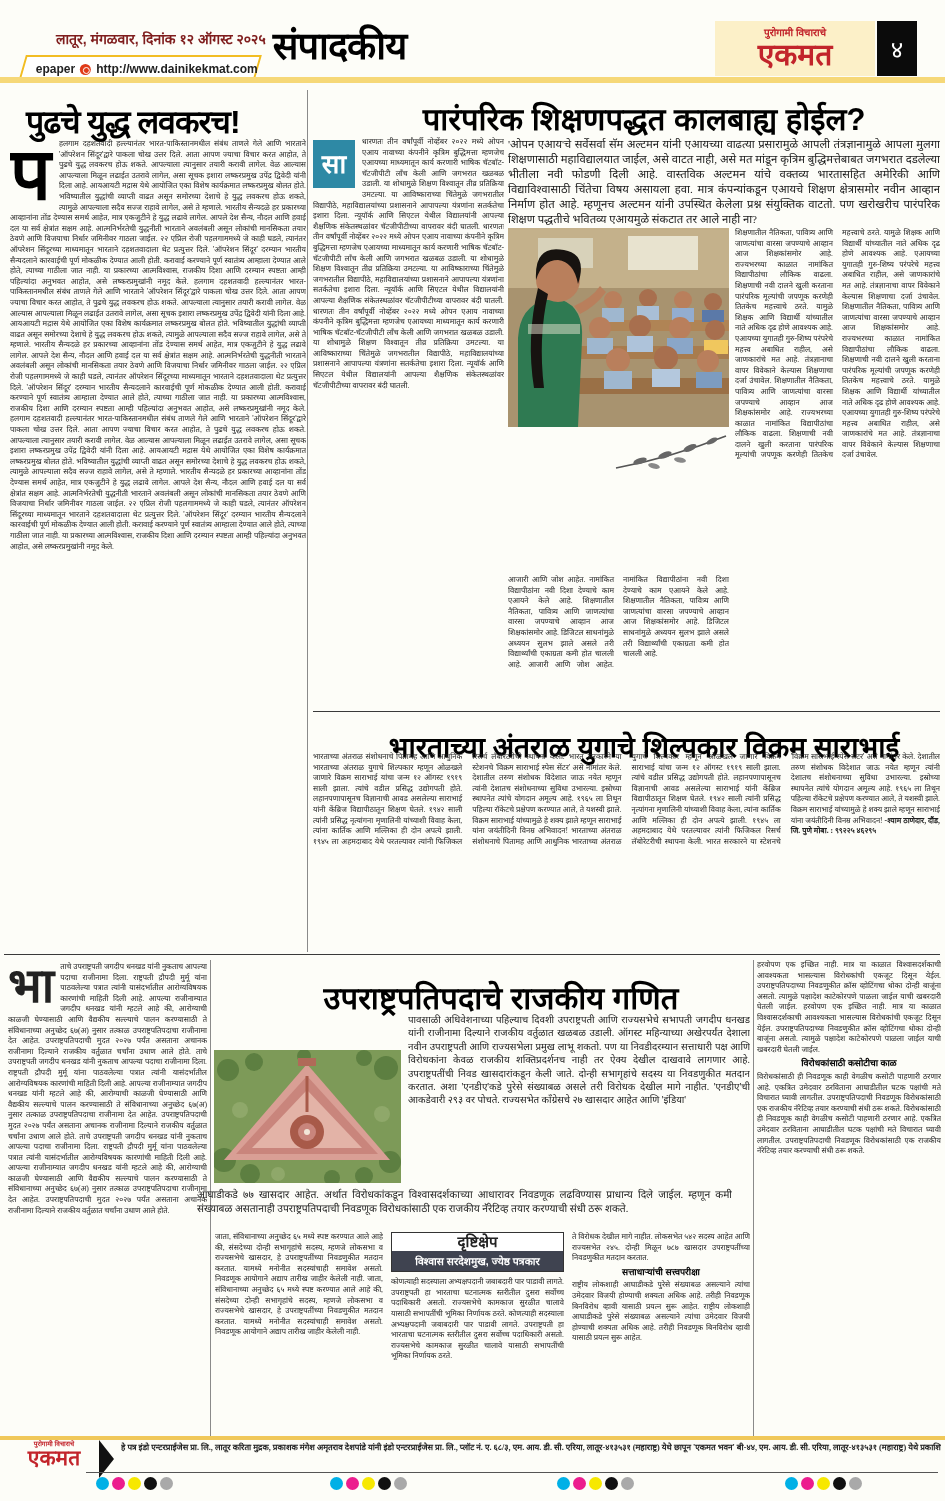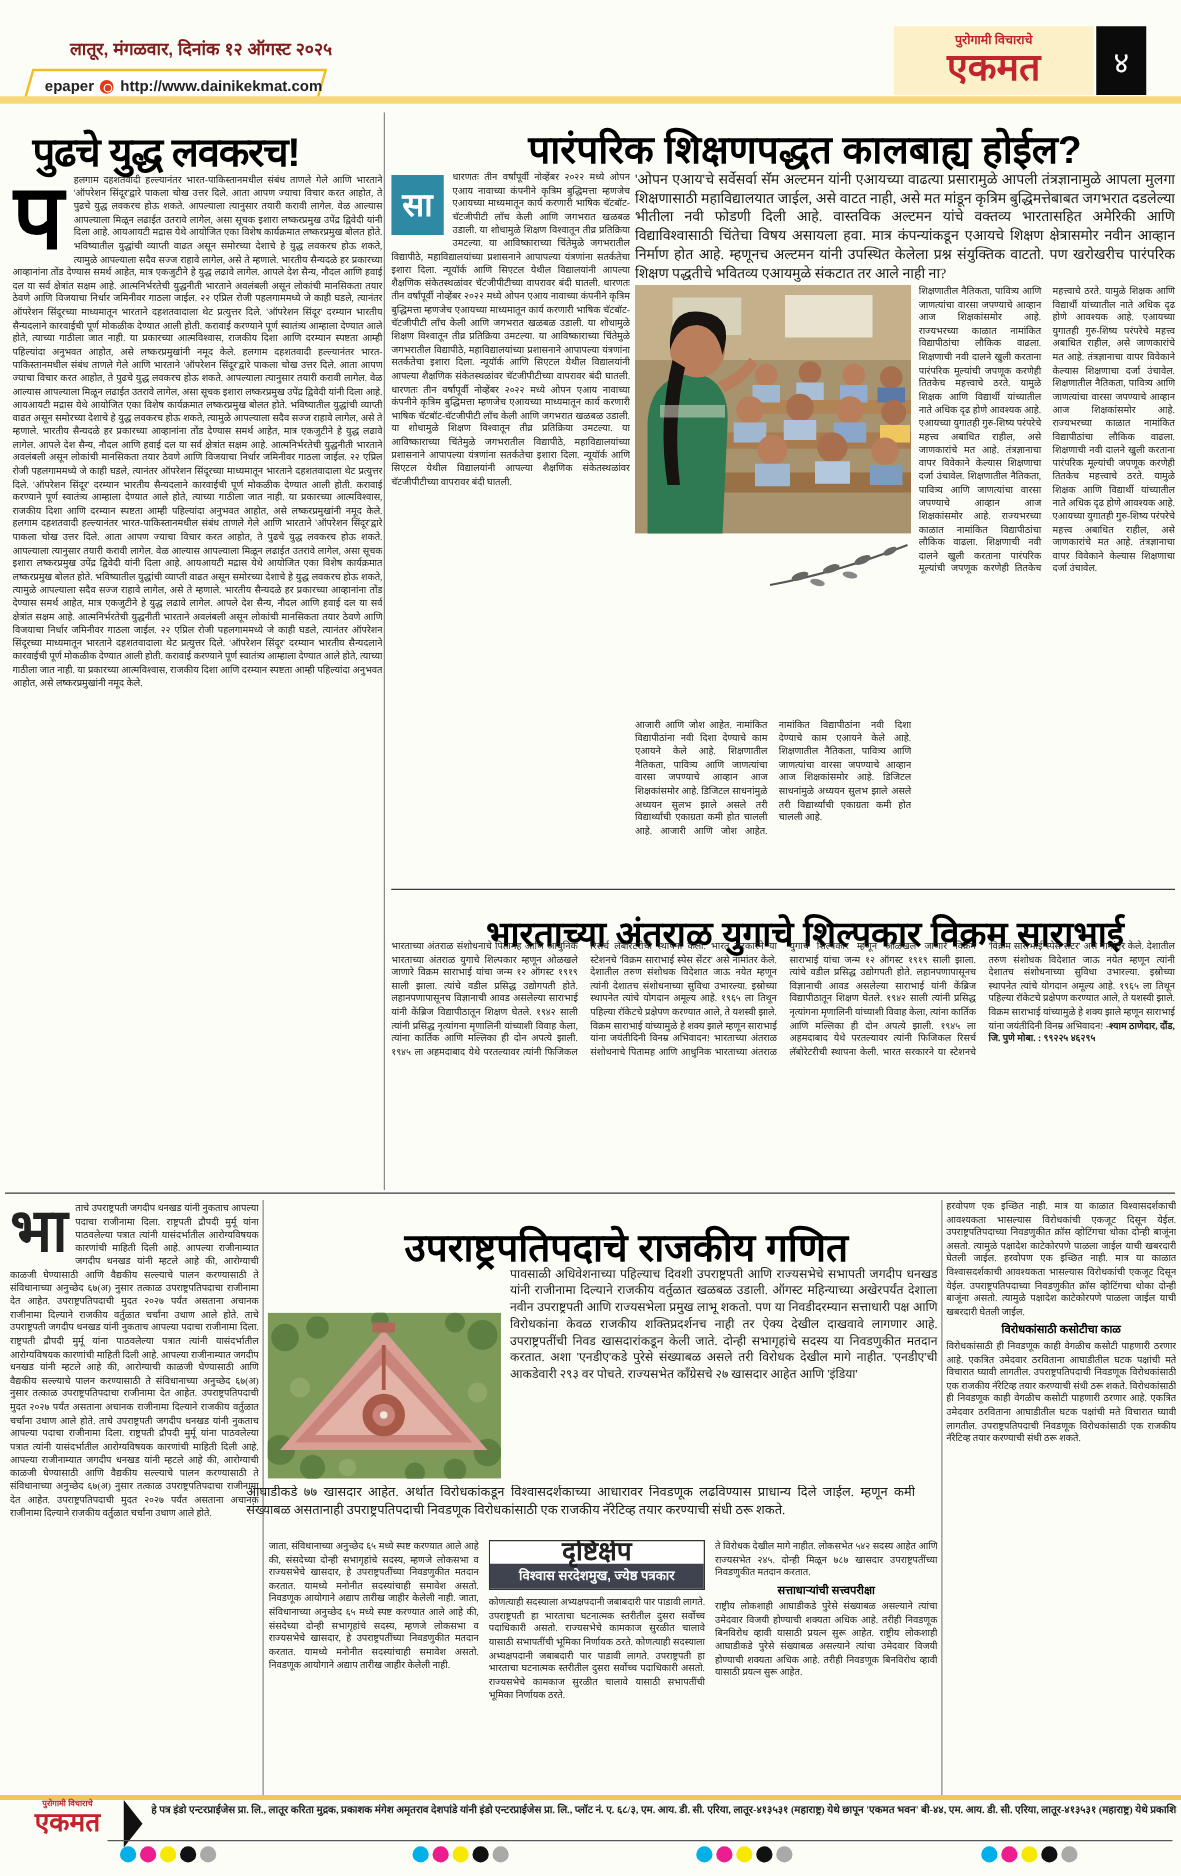"संपादकीय" div.abs { html: none -> <div>संपादकीय</div> }
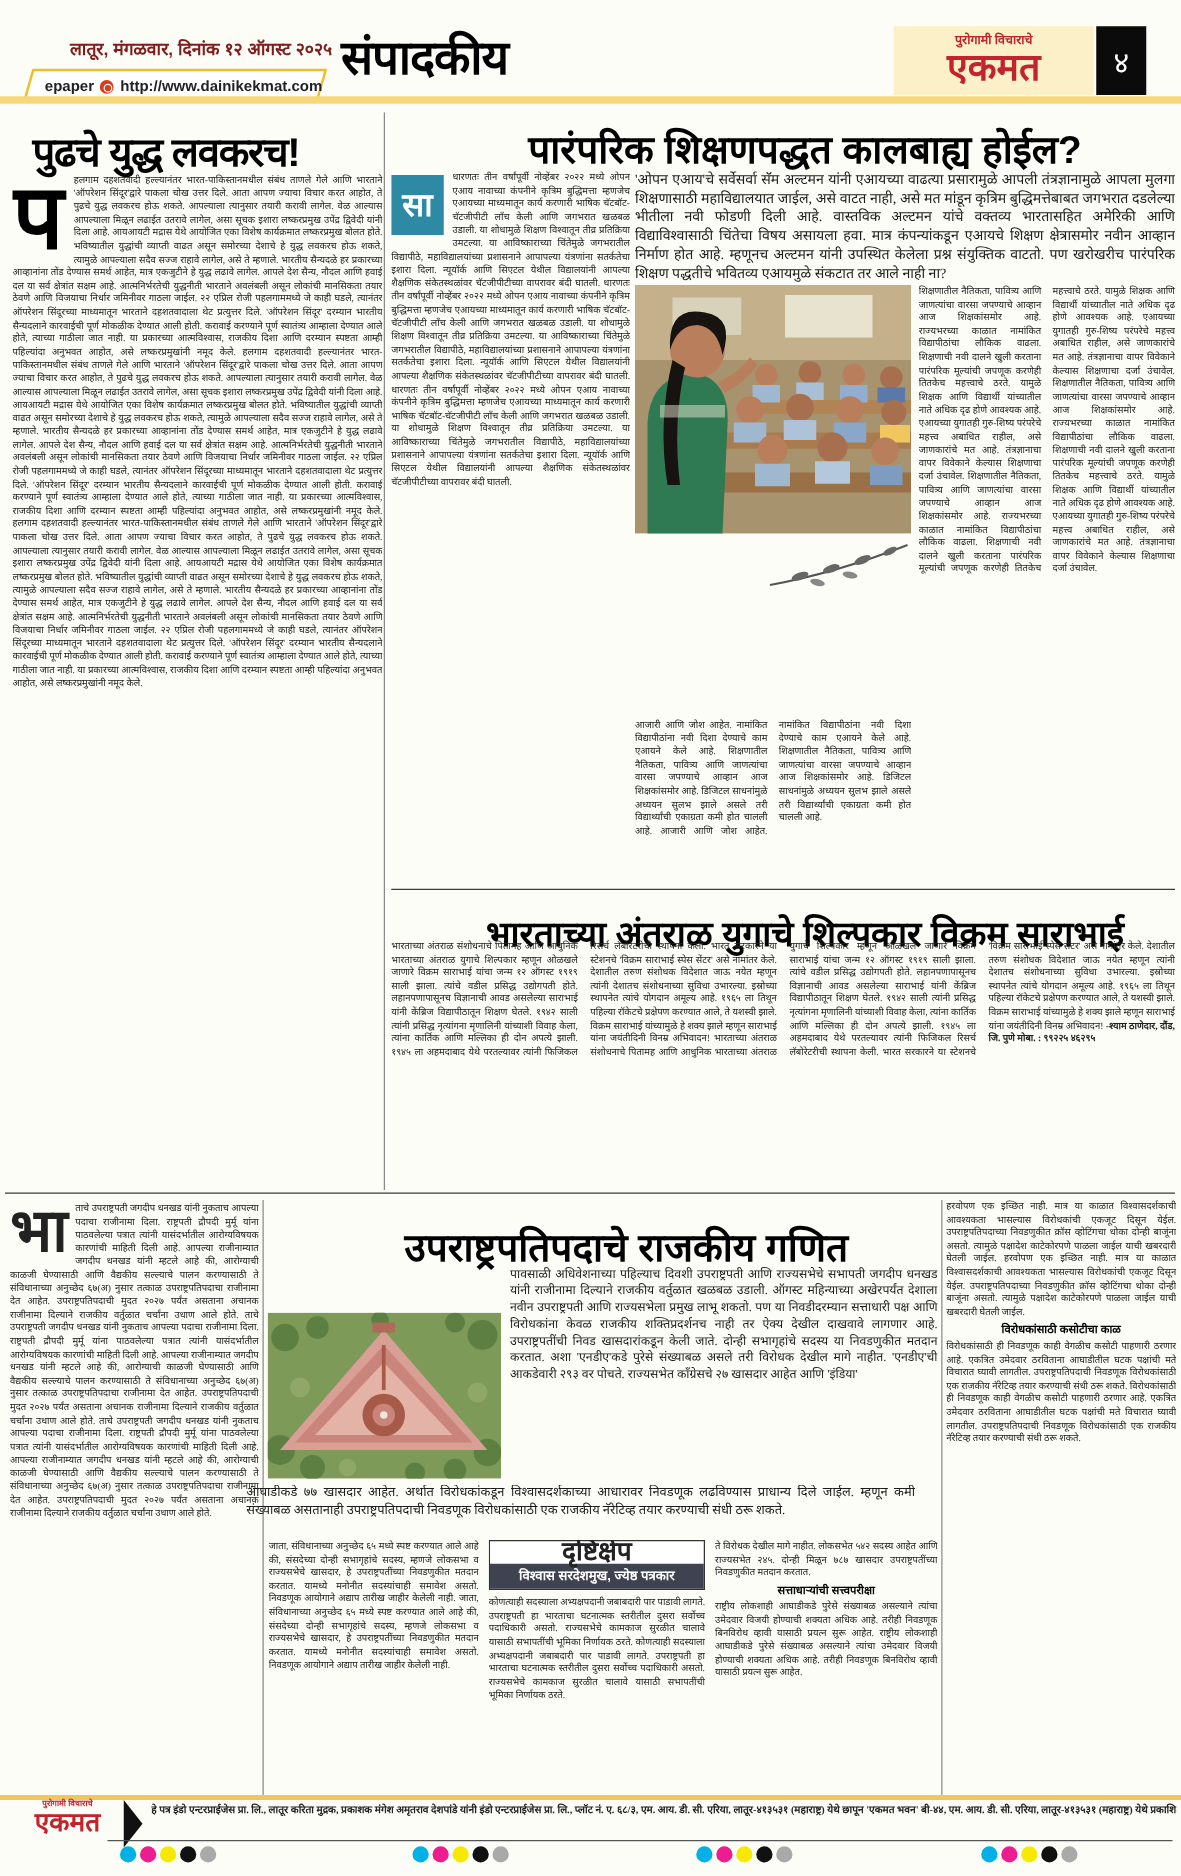"दृष्टिक्षेप" .drishti-label { font-size: 21px -> 15px }
